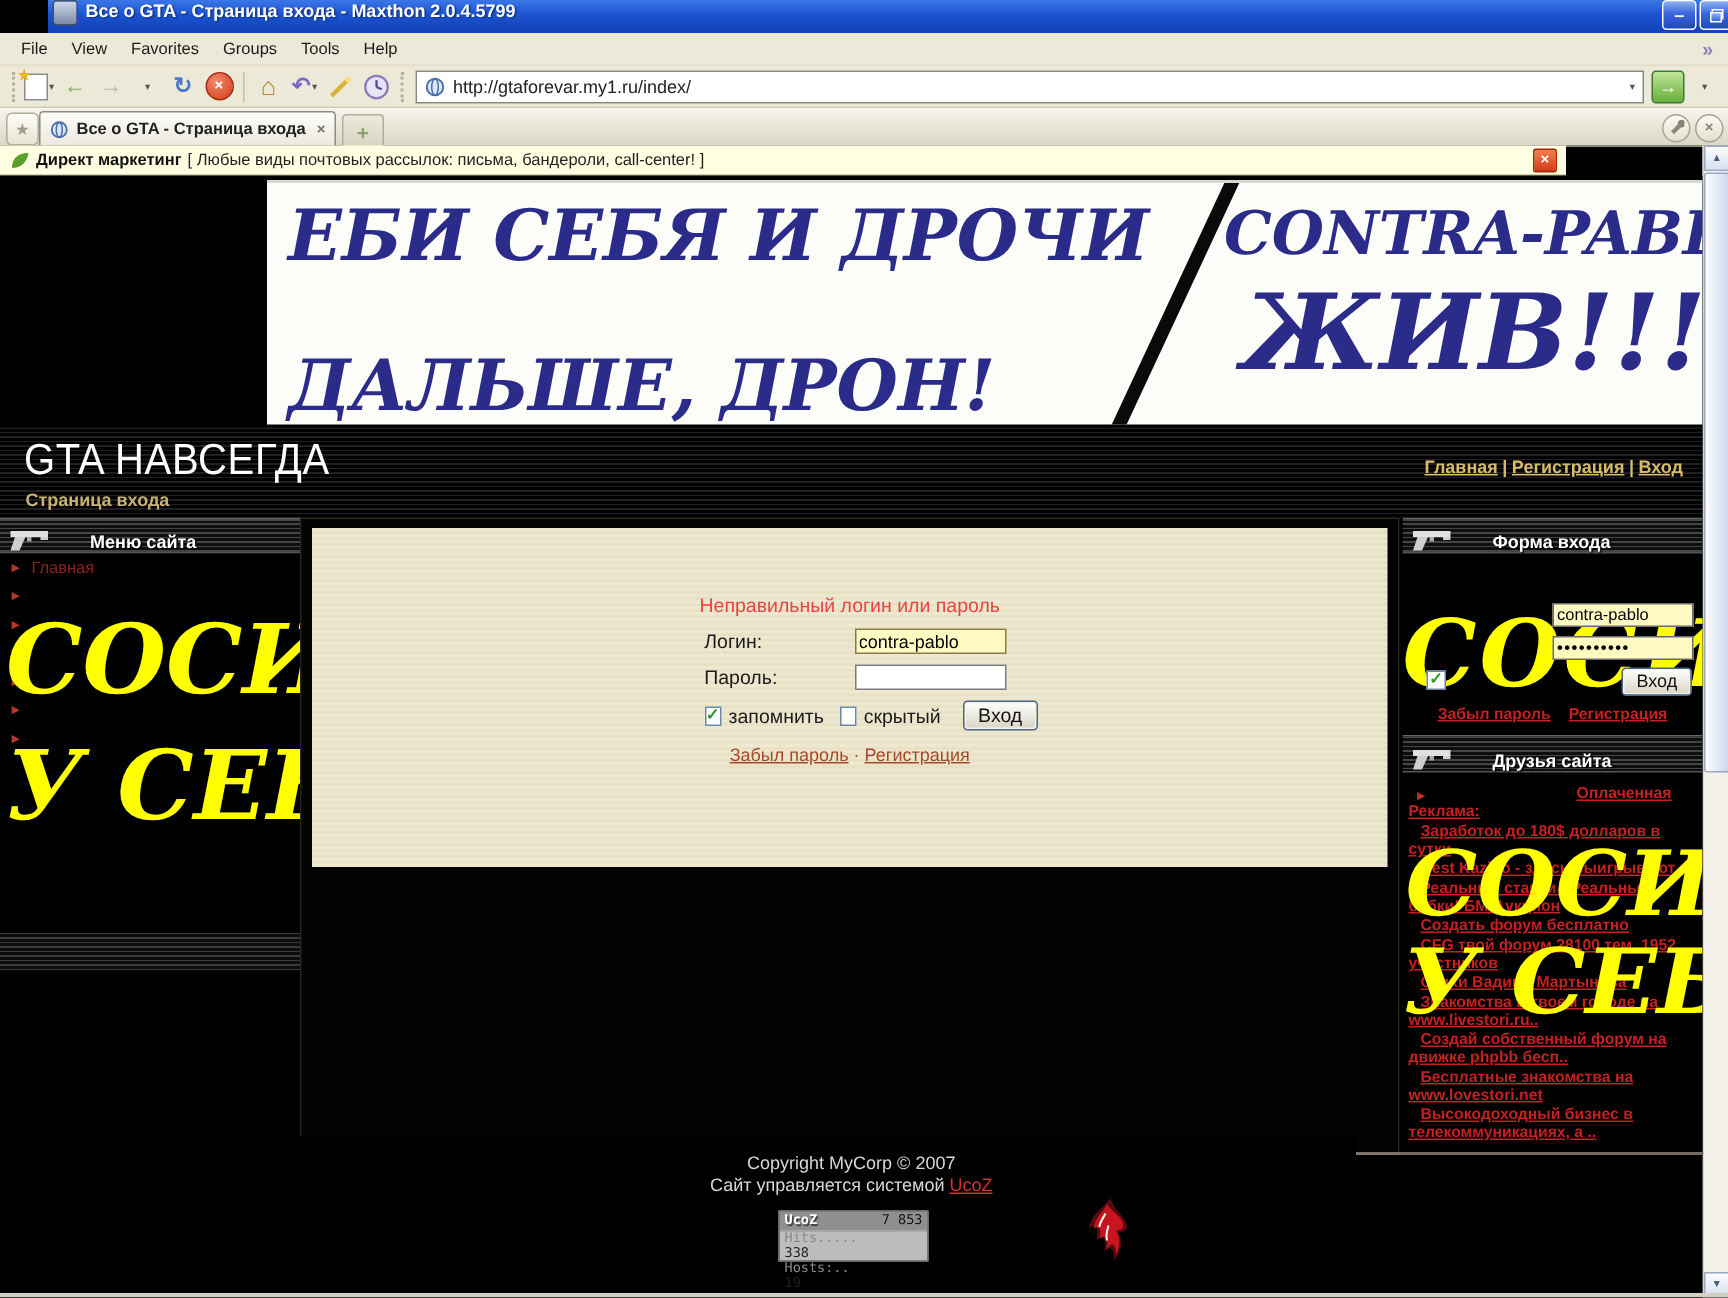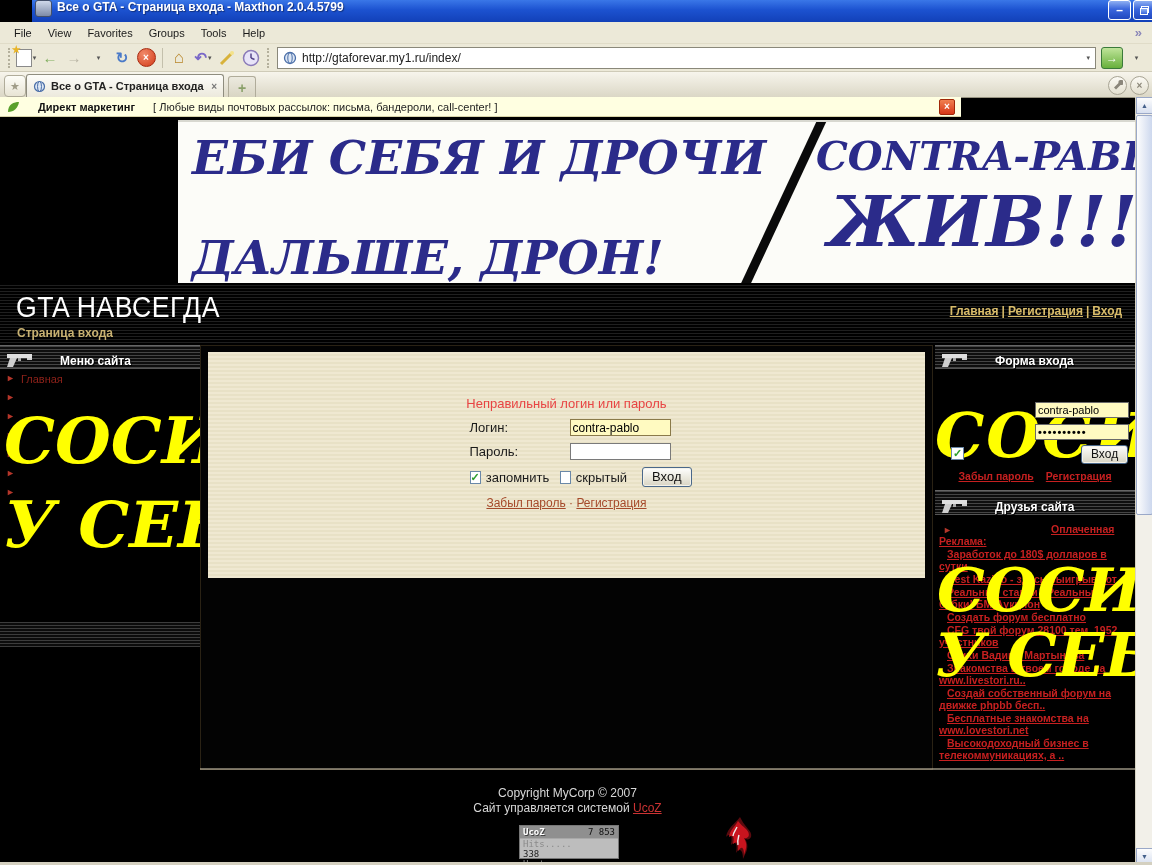"Директ маркетинг" .noticebar { gap: 18px -> 4px; width: 961px -> 1044px }
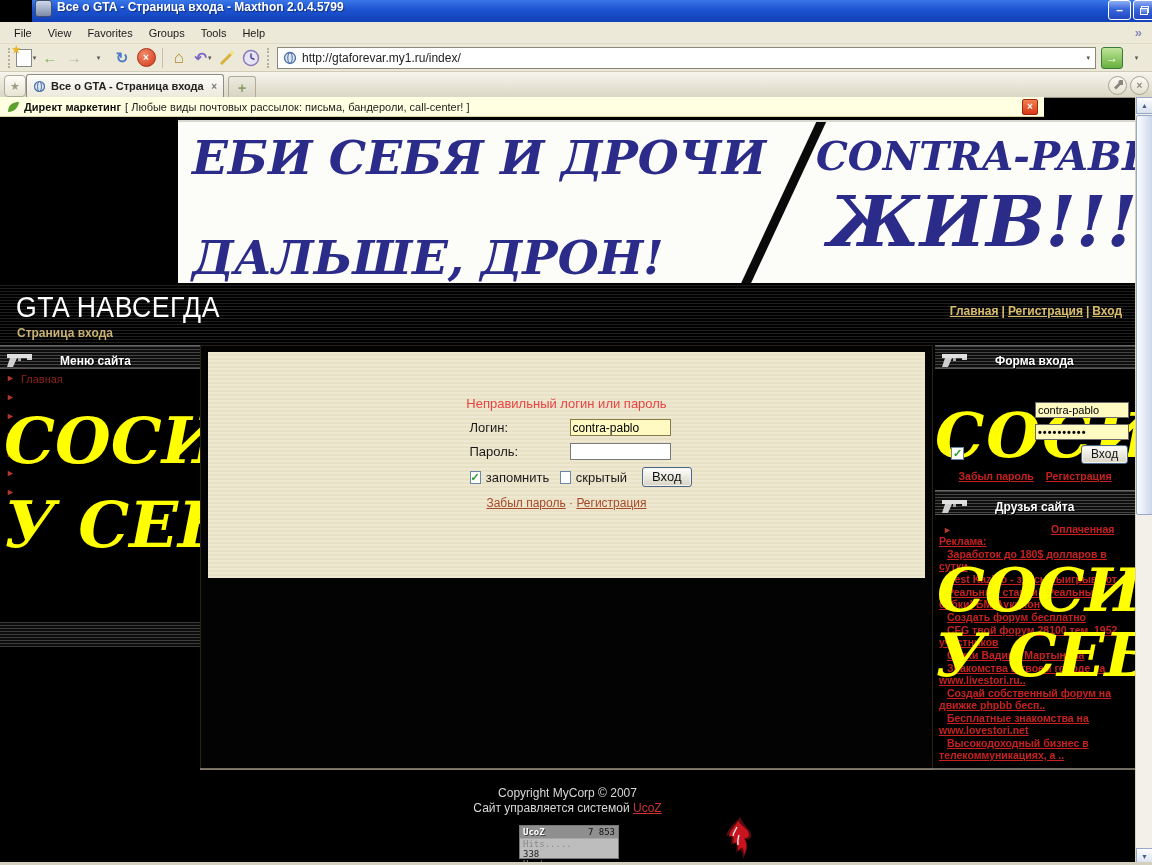"Copyright MyCorp © 2007" .footer { top: 658px -> 640px }
